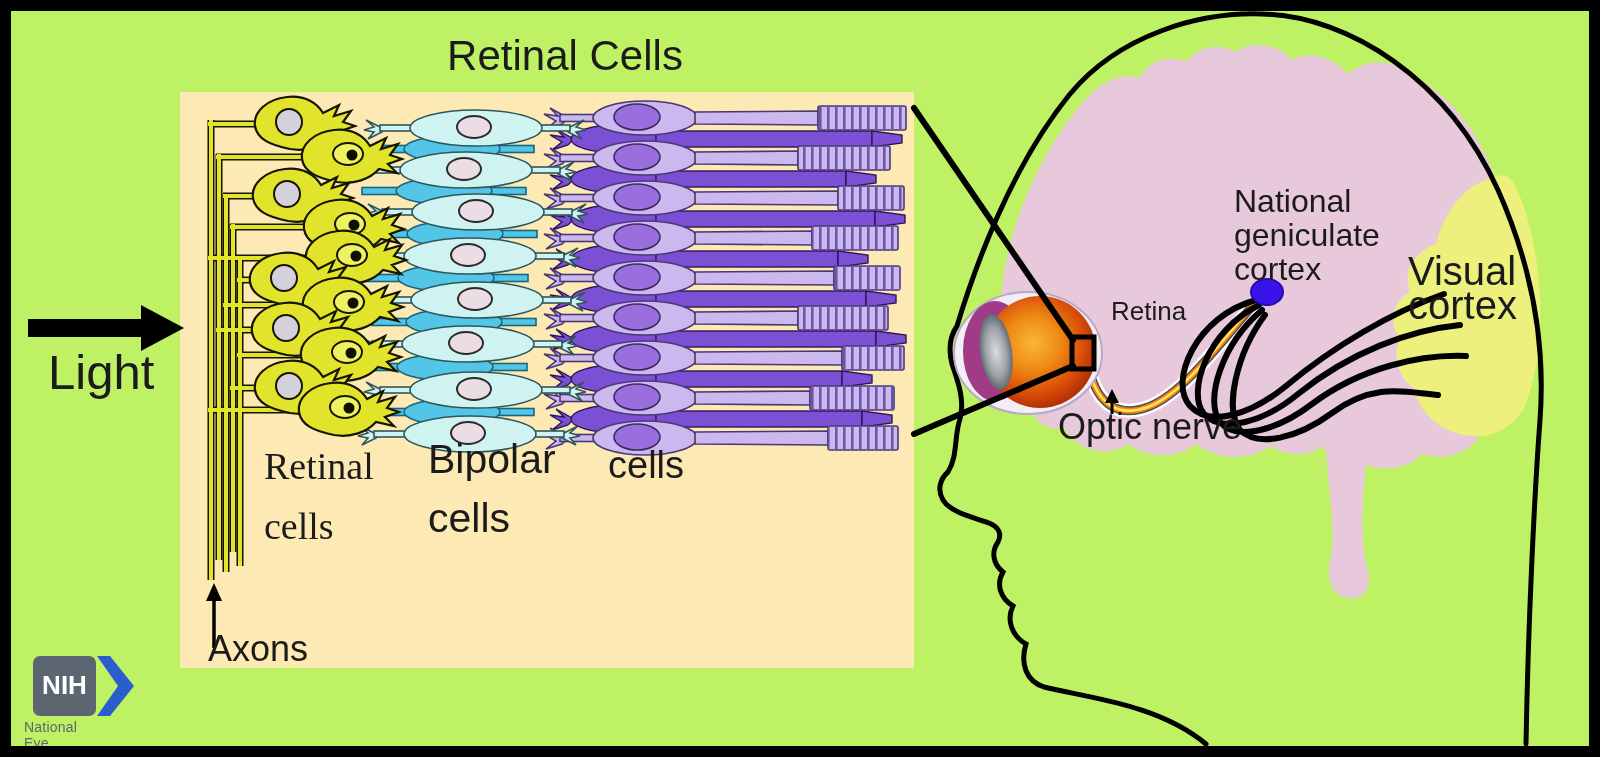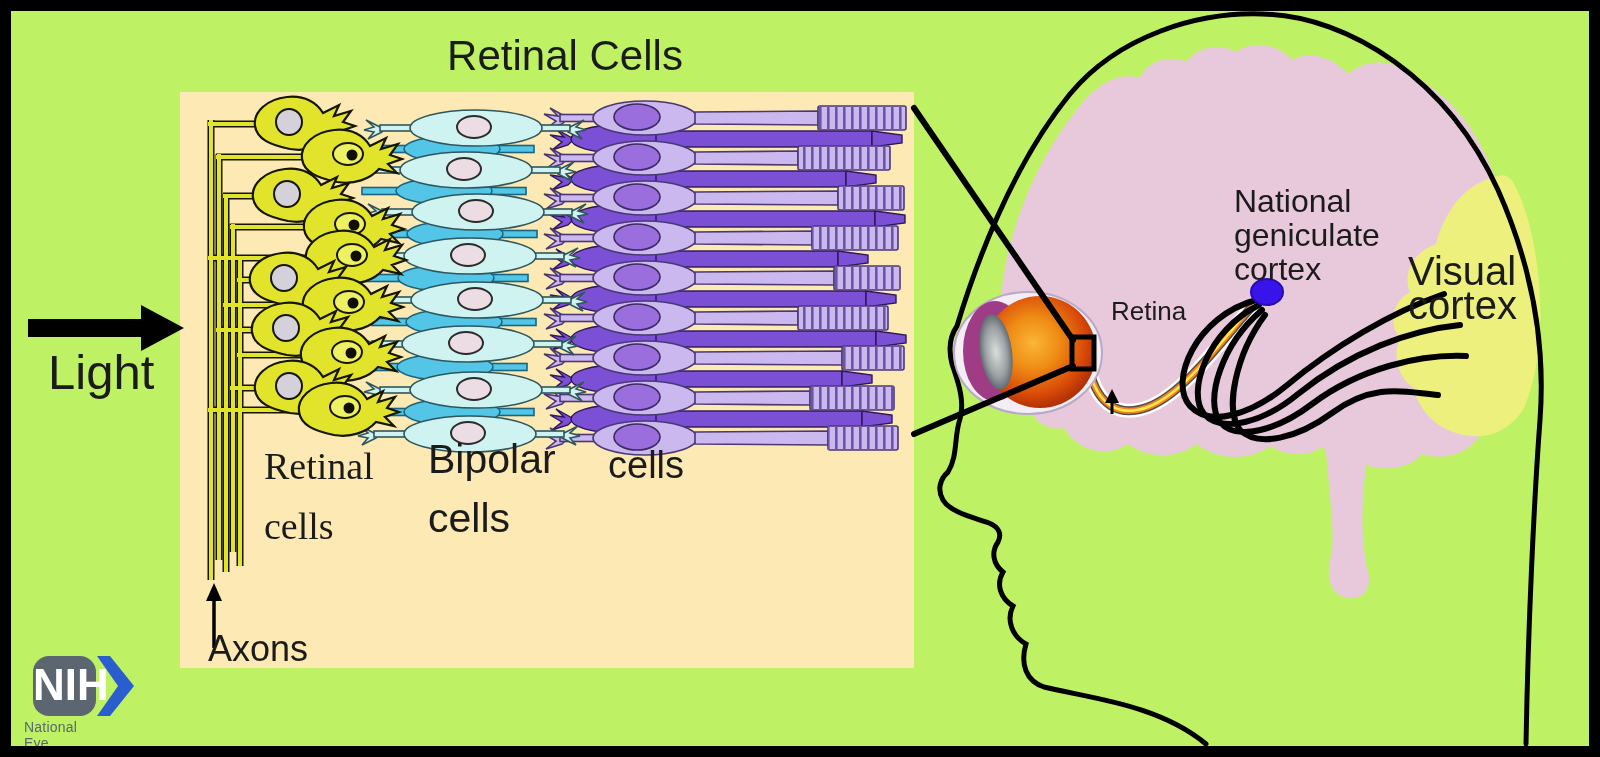"Optic nerve" div.lbl { html: none -> <div>Optic nerve</div> }
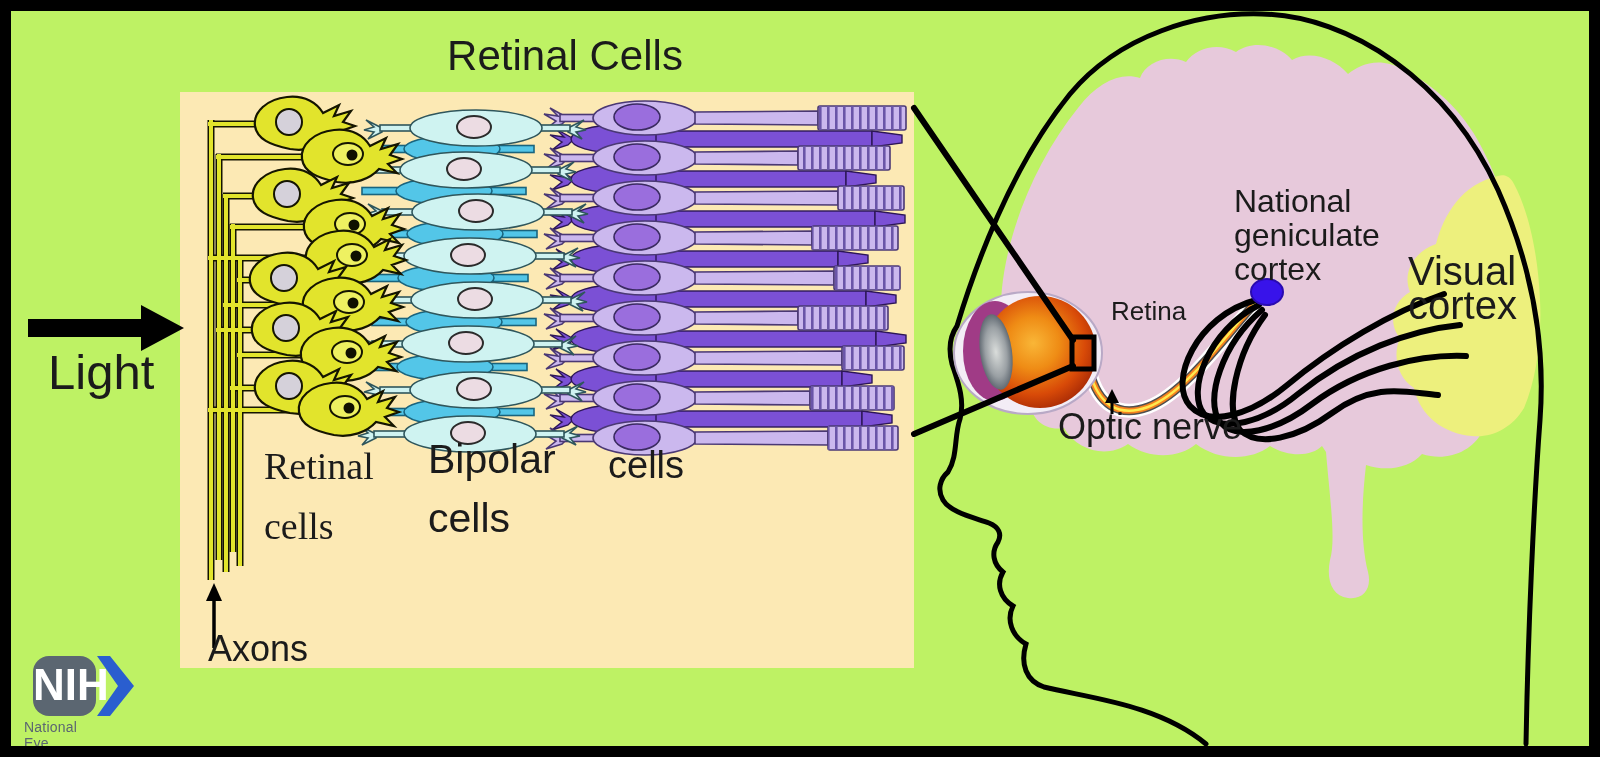"NIH" .nih-box { border-radius: 16px -> 7px; font-size: 44px -> 26px }
